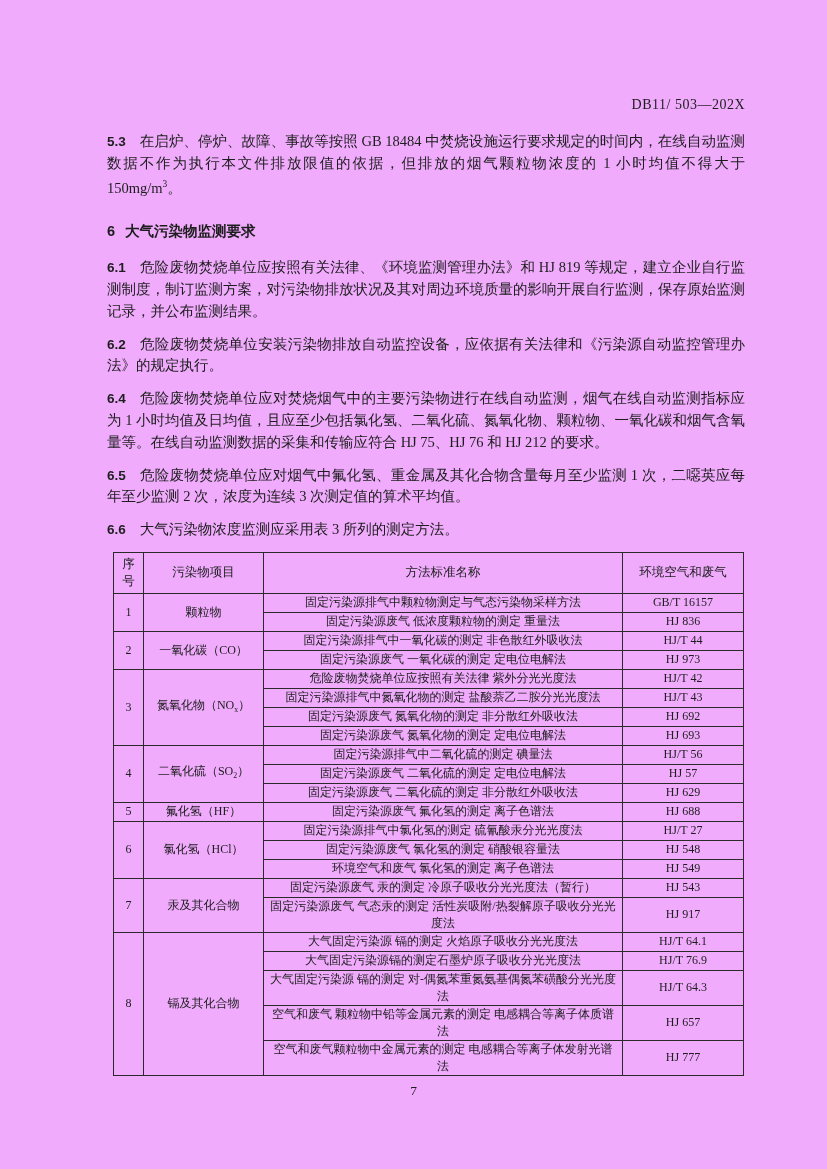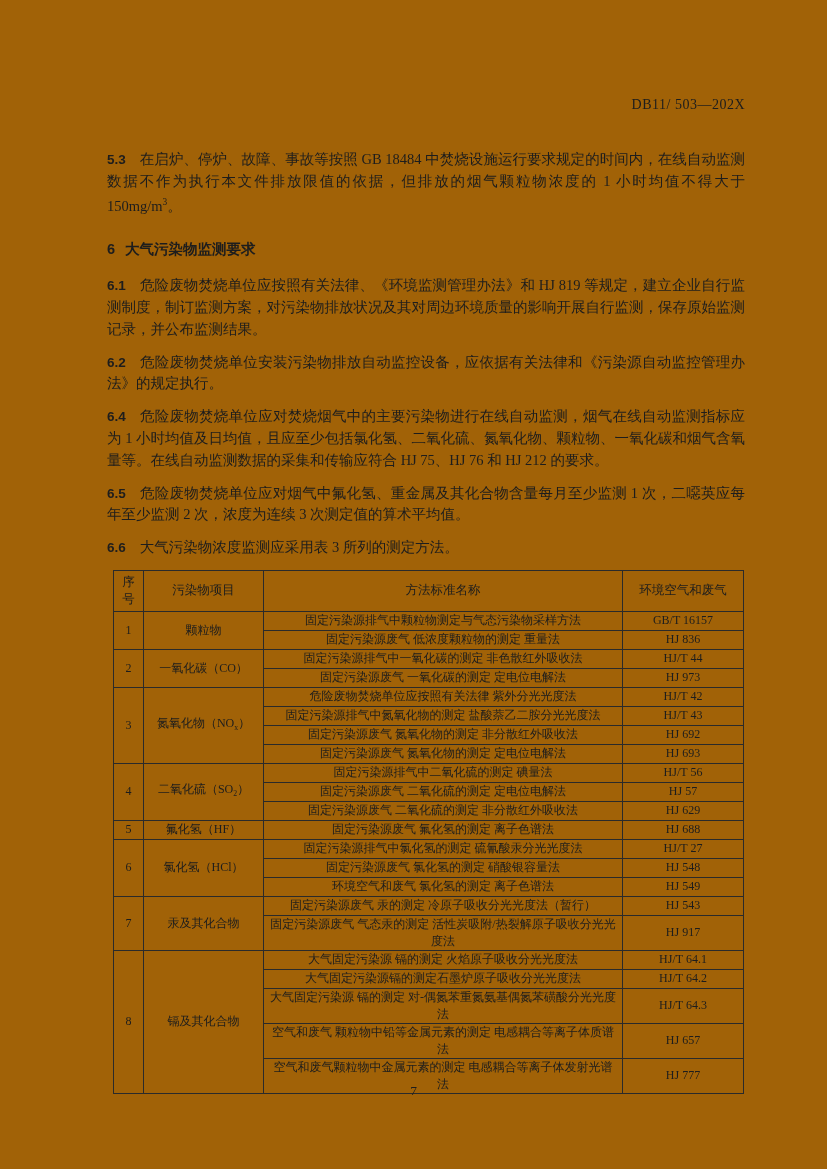"DB11/ 503—202X" .page { background: #a16207 -> #f0abfc }
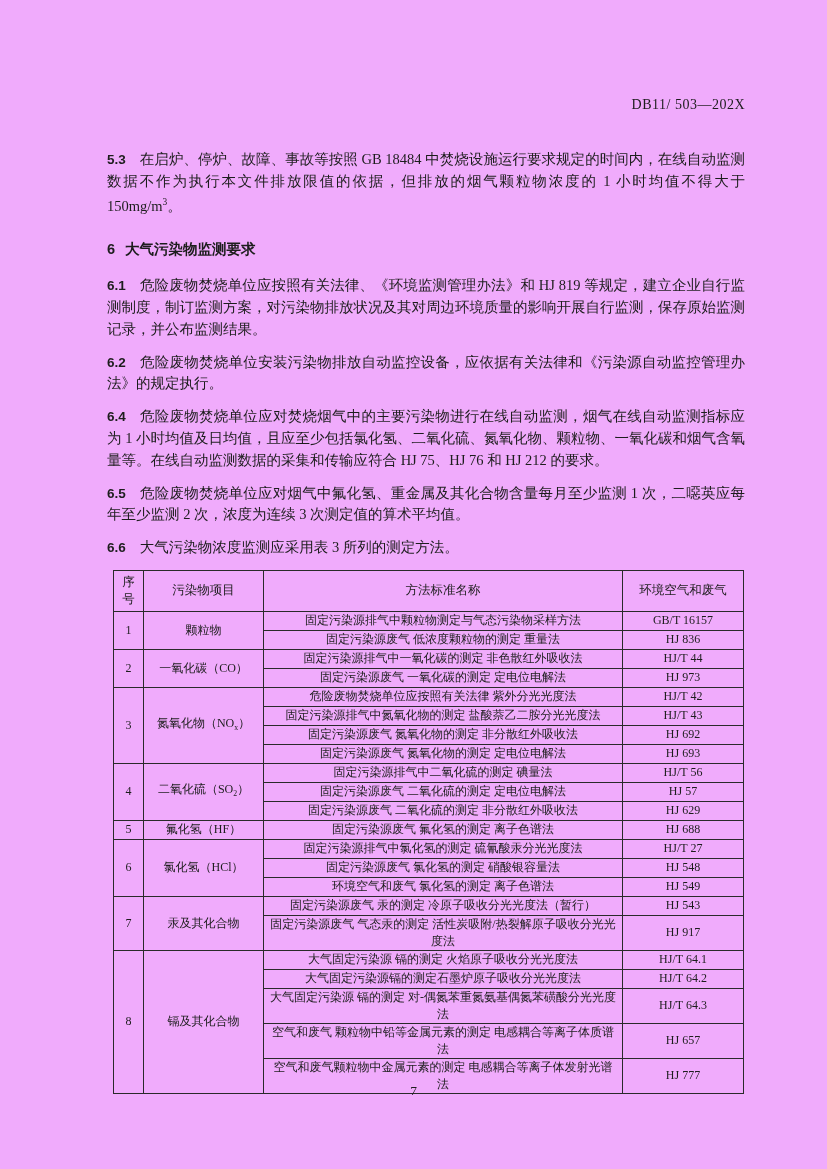"5.3 在启炉、停炉、故障、事故等按照 GB 18484" .clauses { margin-top: 36px -> 18px }
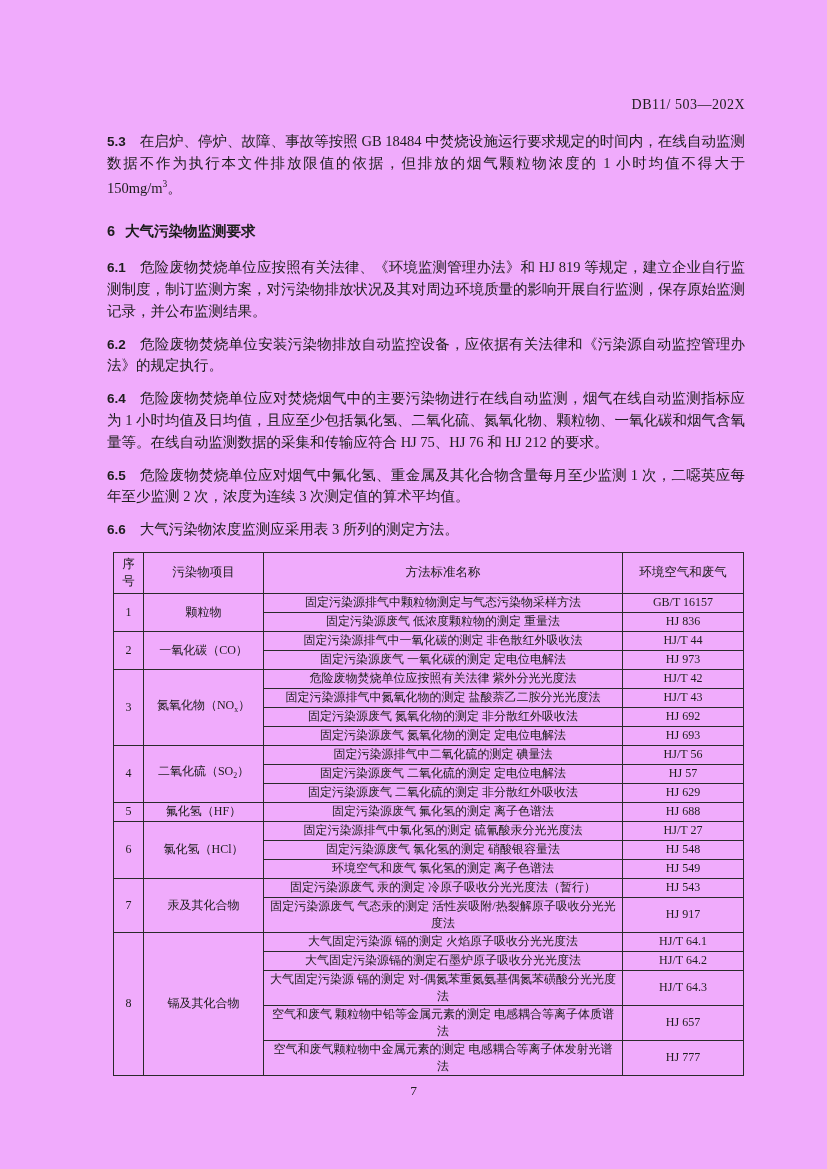"HJ/T 64.2" td.col-code { text: 64.2 -> 76.9 }
